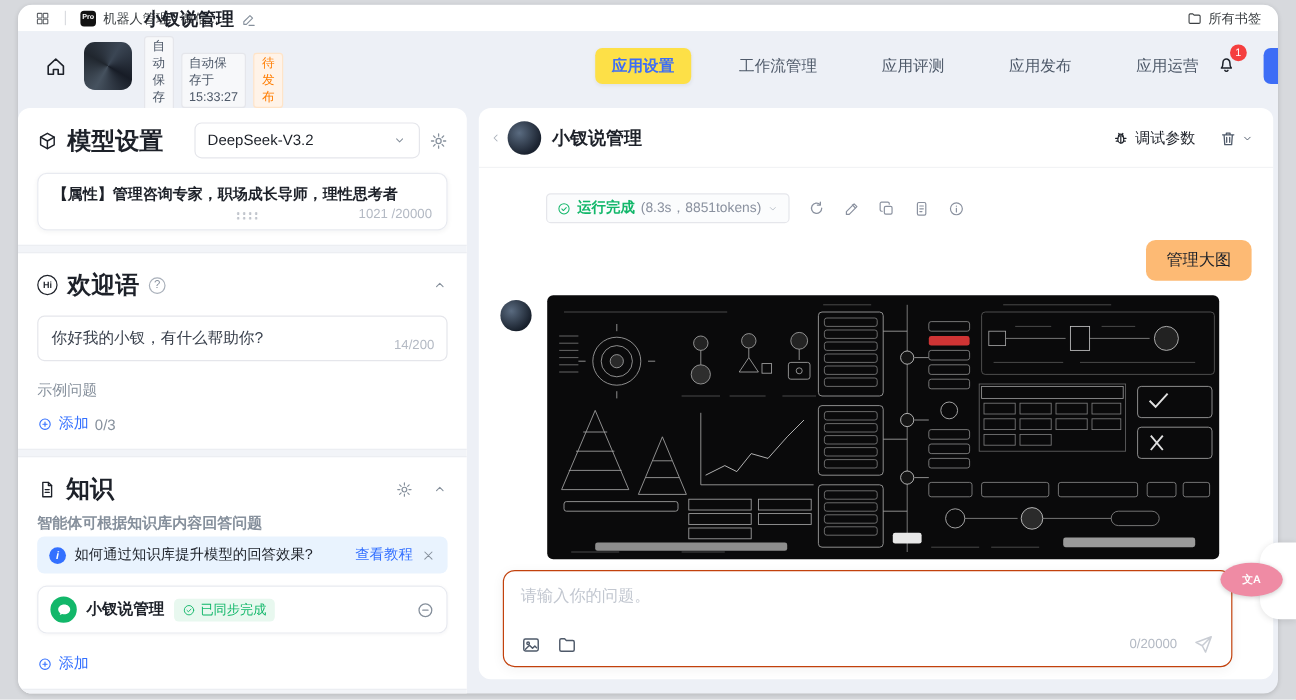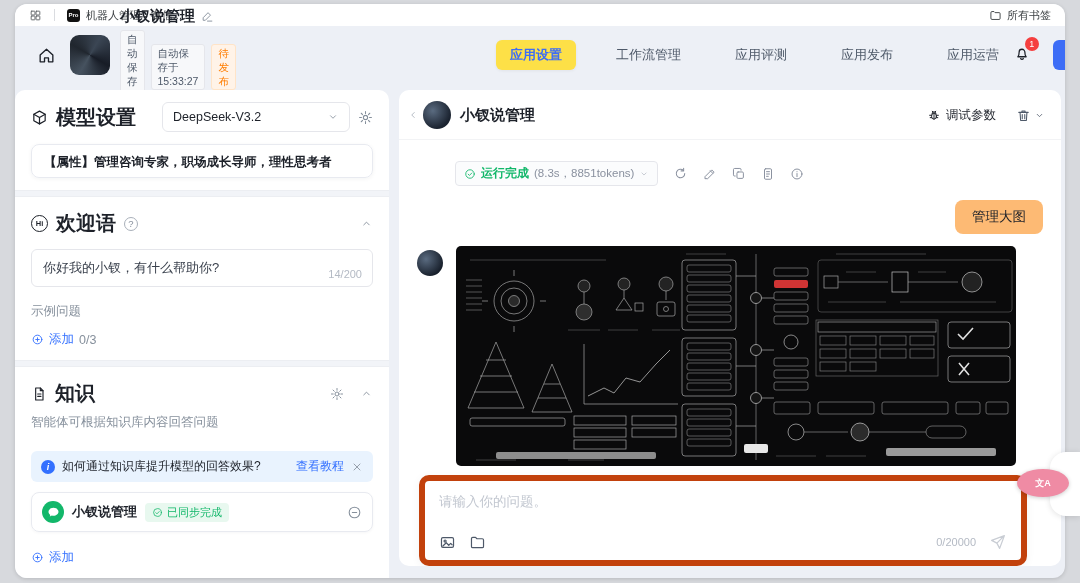"1021 /20000" div.prompt-foot { html: none -> <div> <div></div> <div></div> <span>1021 /20000</span> </div> }
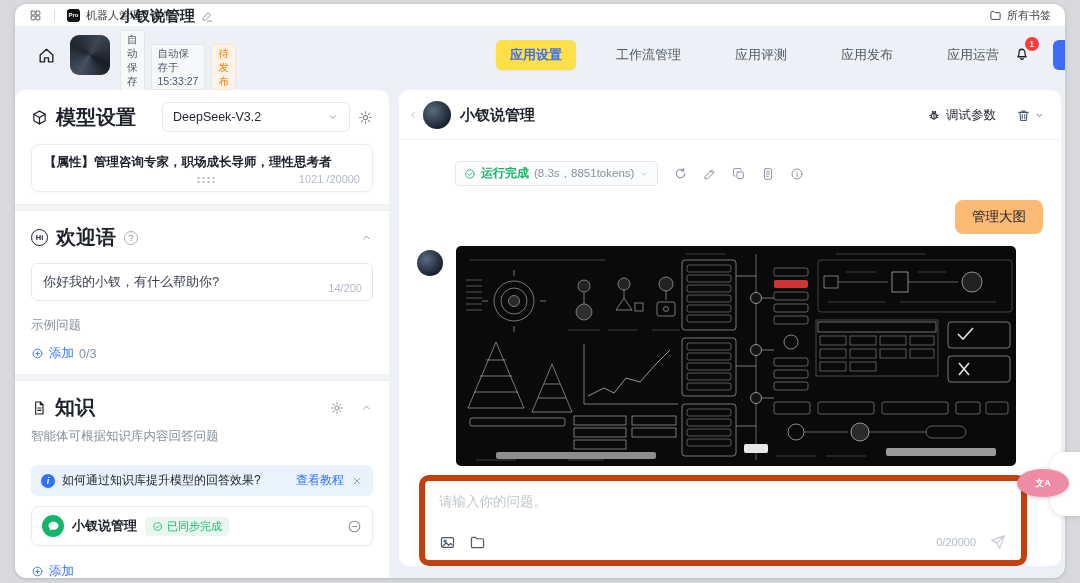"智能体可根据知识库内容回答问题" .kn-desc { font-weight: none -> bold; padding: 0 16px 20px -> 0 16px 2px }
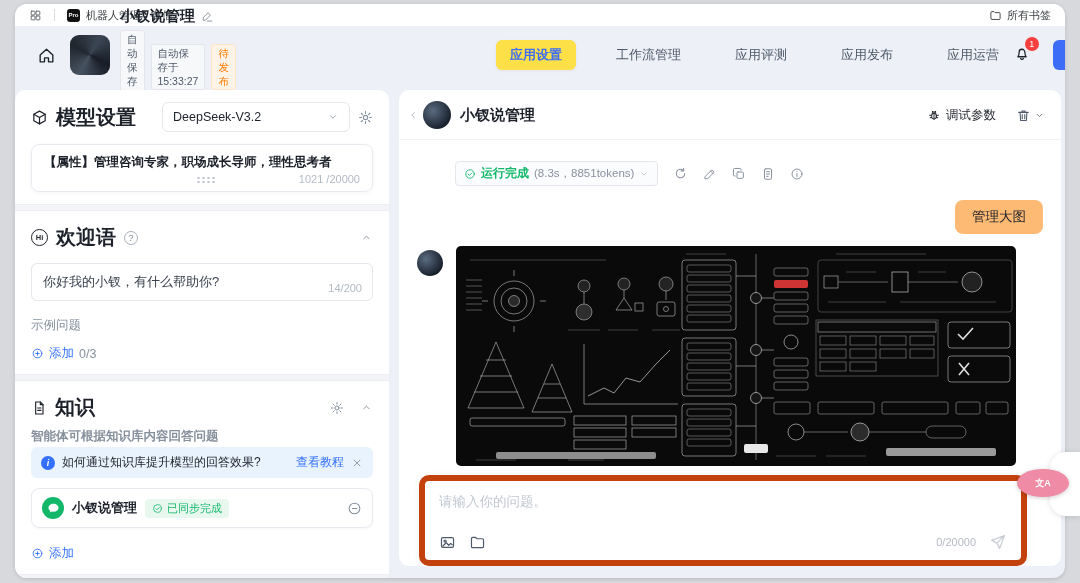"请输入你的问题。" .input-card { border: 6px solid #c2410c -> 1px solid #c2410c }
